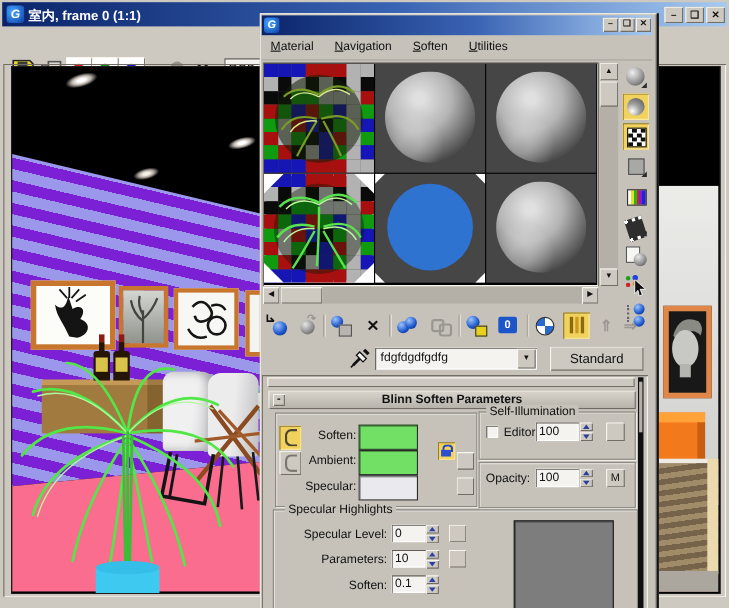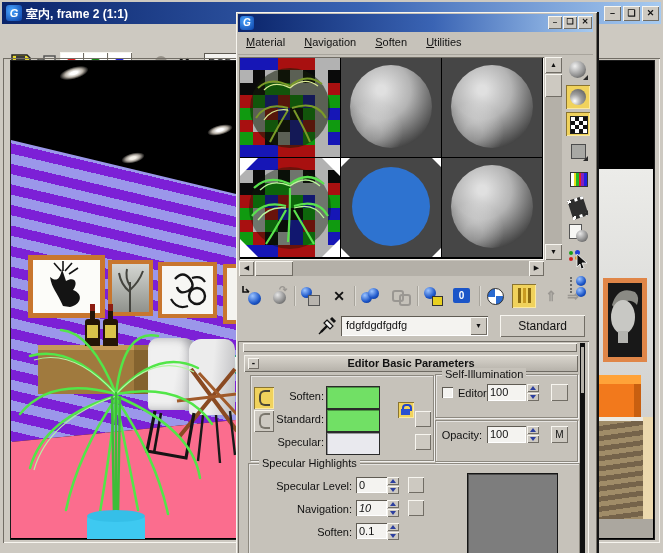"室内, frame 2 (1:1)" div.abs { text: 2 -> 0 }
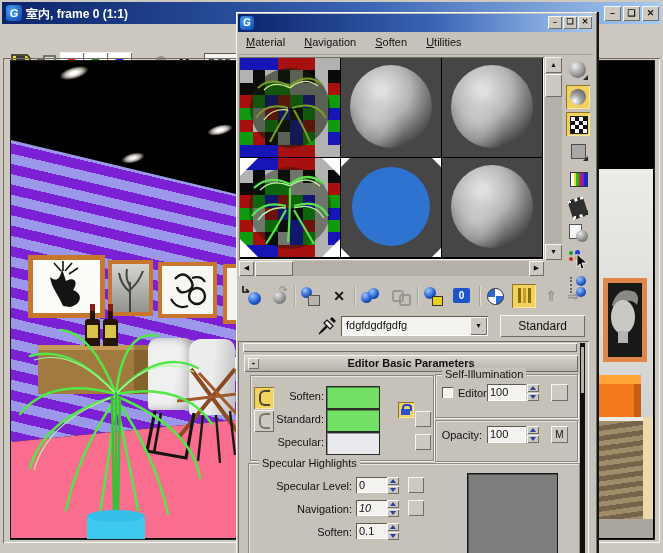"Editor Basic Parameters" span { text: Editor Basic -> Blinn Soften }
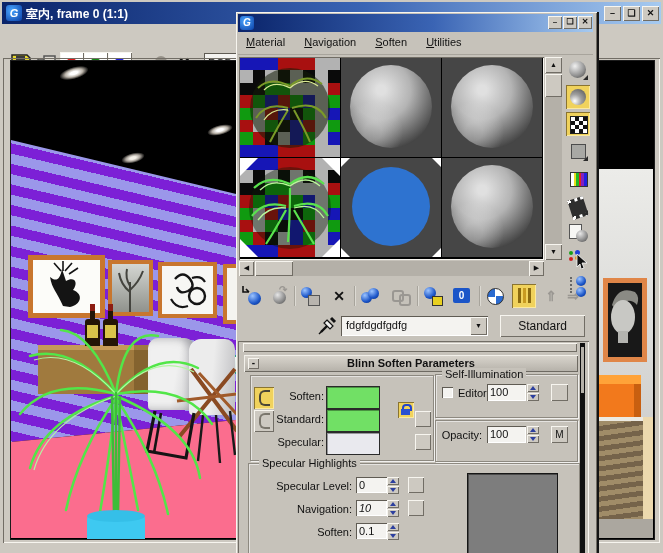"Standard:" div.abs { text: Standard -> Ambient }
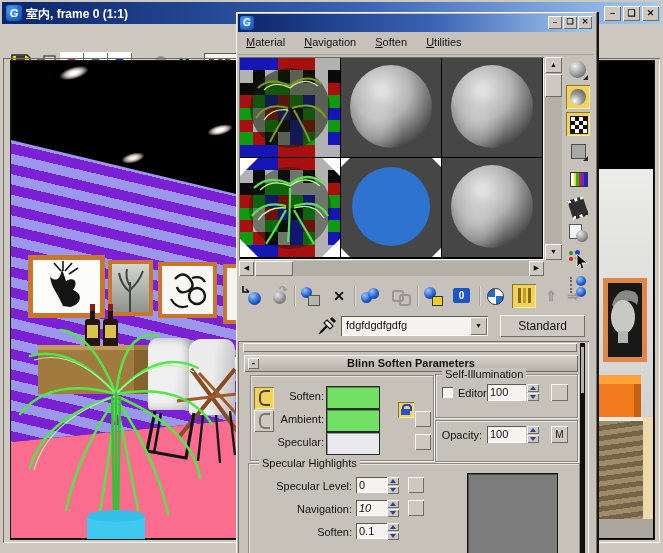"Navigation:" div.abs { text: Navigation -> Parameters }
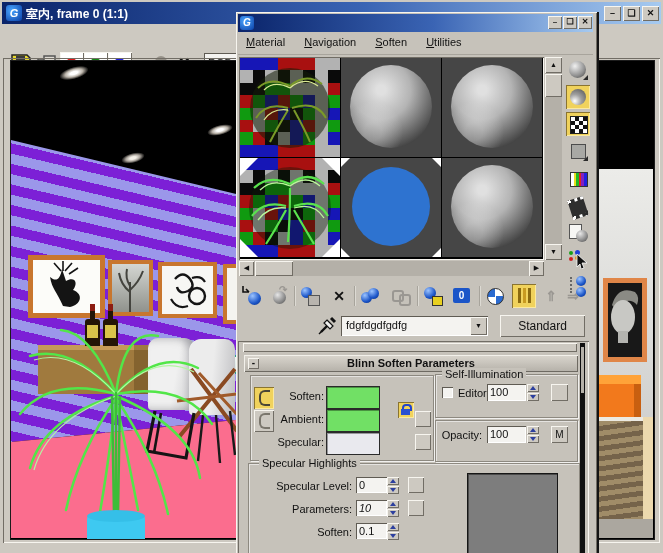"10" div.abs { font-style: italic -> none }
